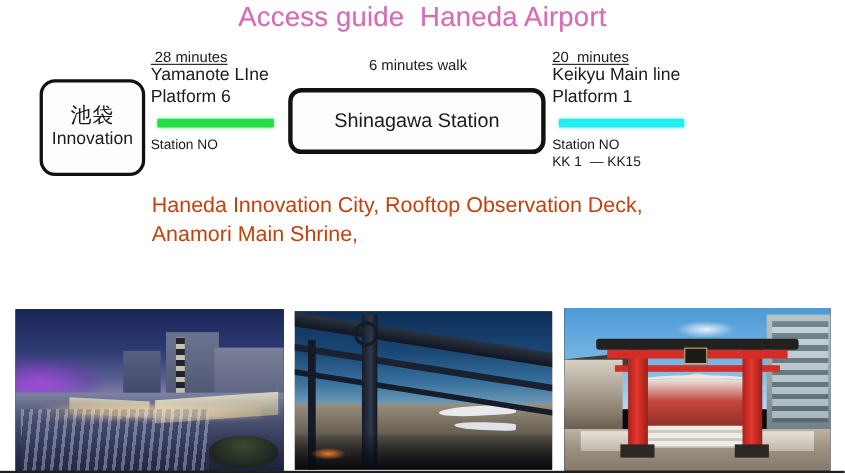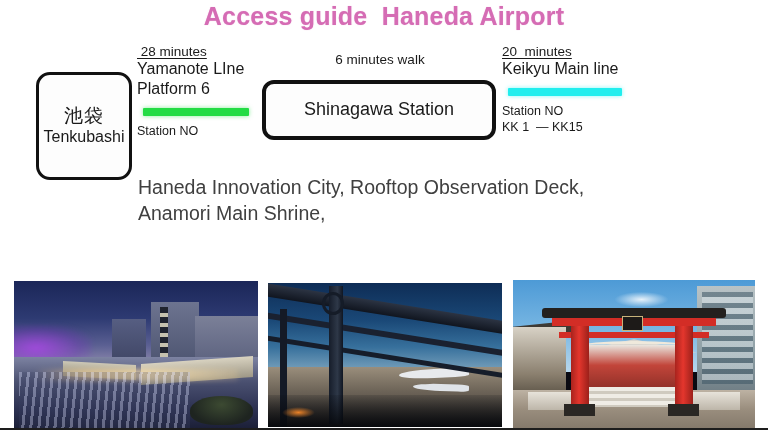"Access guide Haneda Airport" .slide-title { font-weight: bold -> normal }
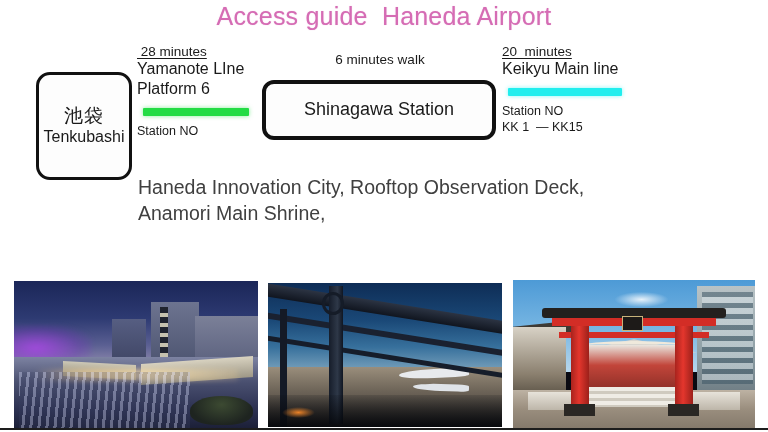"Platform 1" div.seg-platform { html: none -> <div>Platform 1</div> }
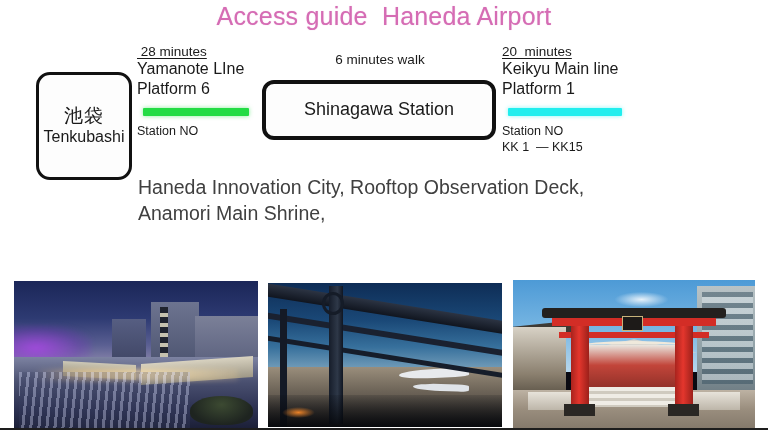"池袋" #box-ikebukuro { height: 108px -> 88px }
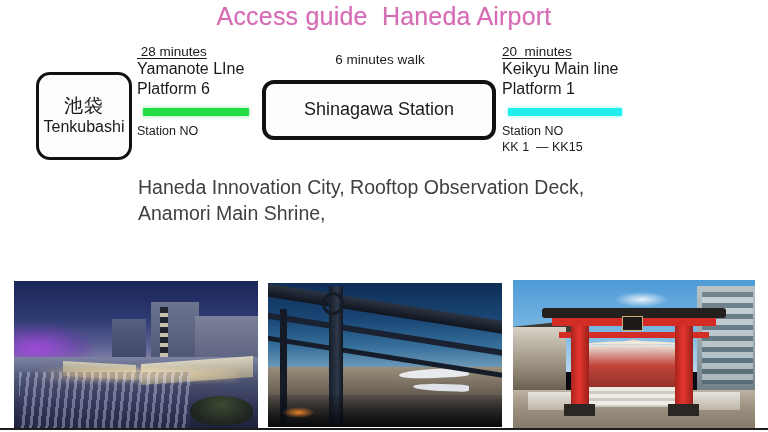"Tenkubashi" div.station-en { text: Tenkubashi -> Innovation }
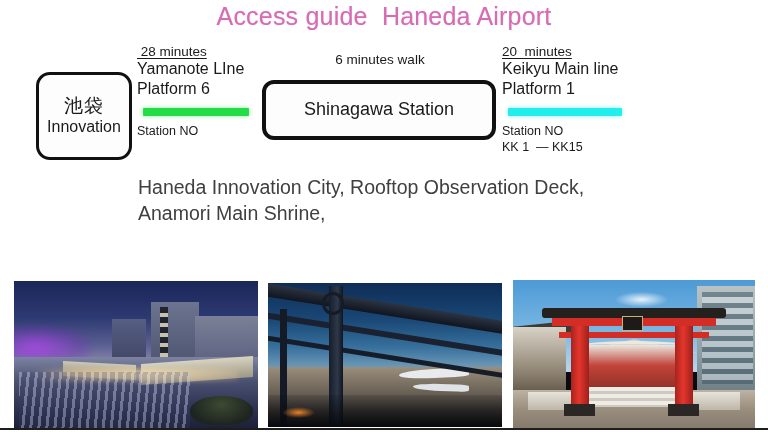"Haneda Innovation City, Rooftop" .caption { color: #404040 -> #c2410c }
